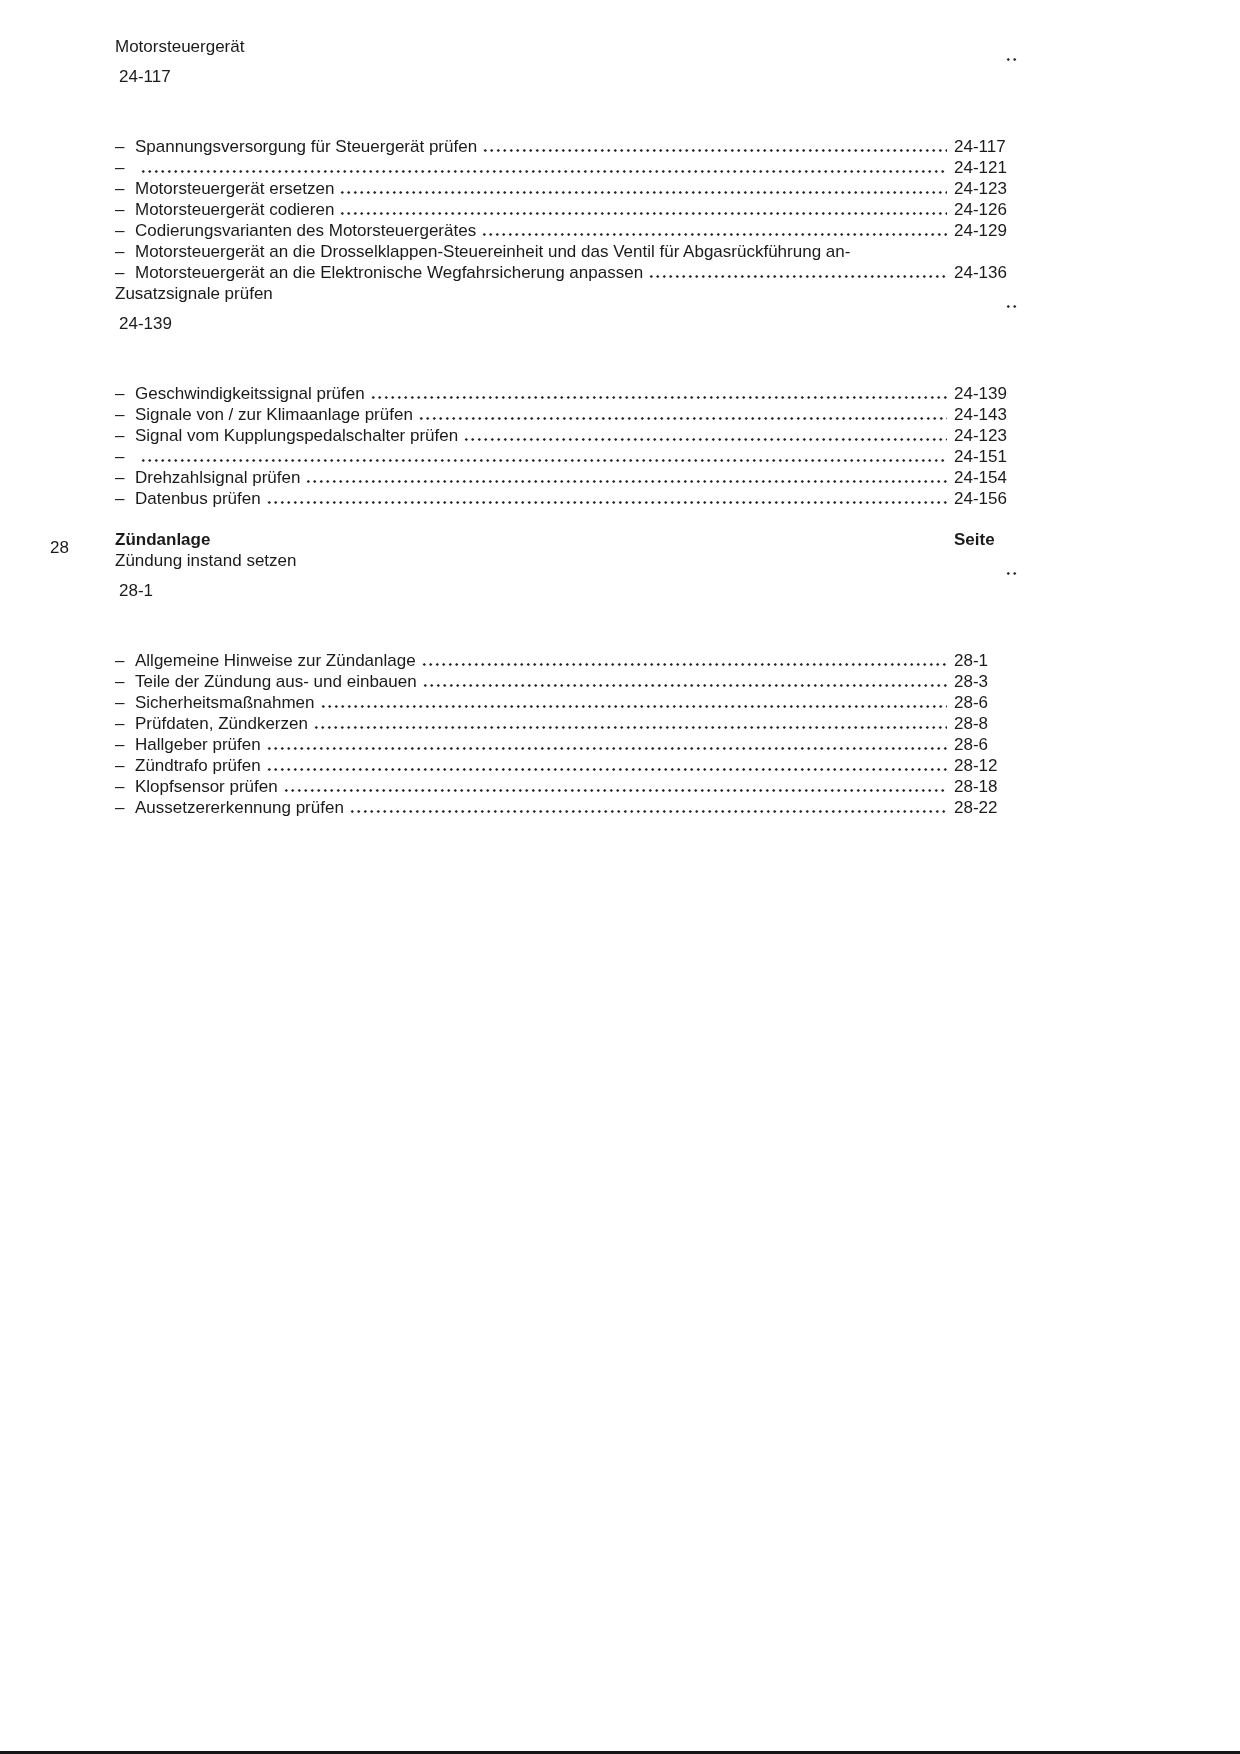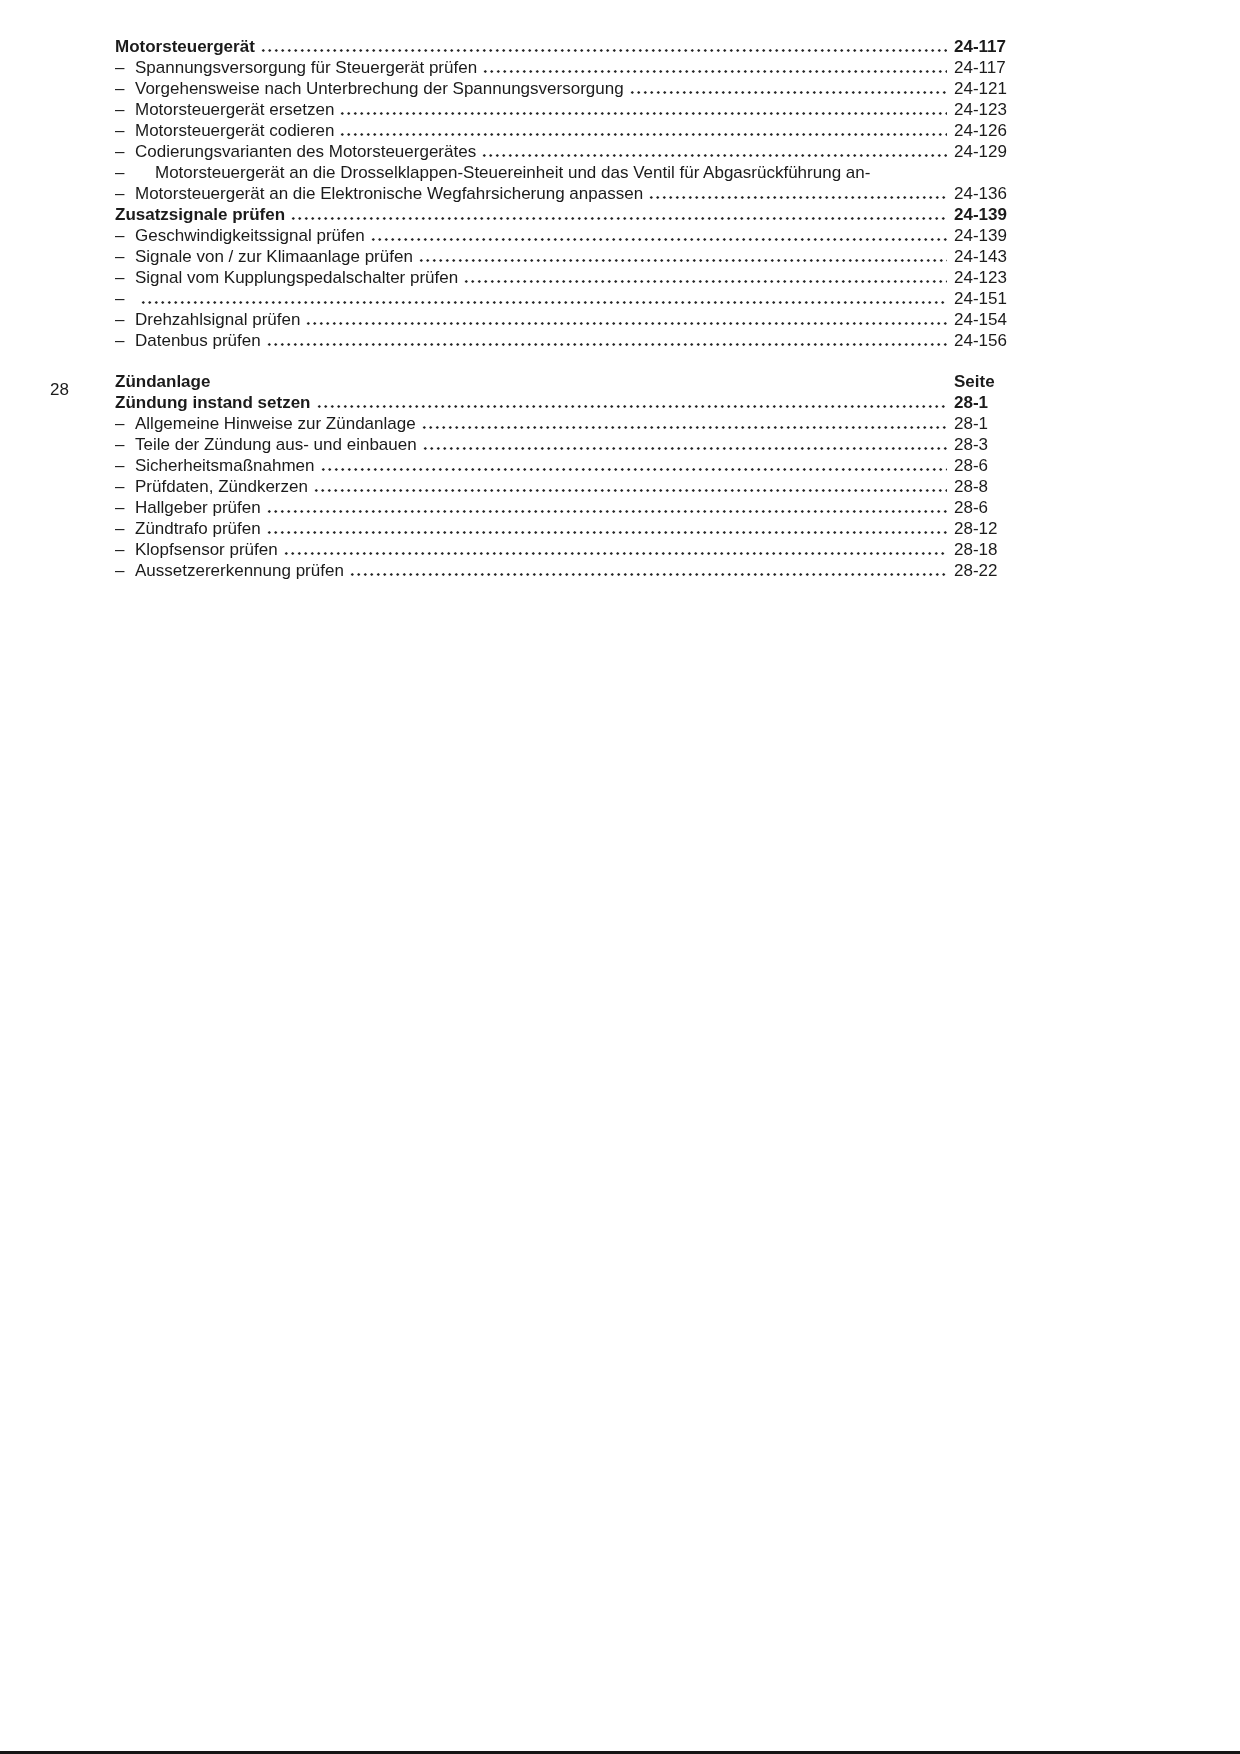"Motorsteuergerät" .toc-row.bold { flex-direction: none -> column; font-weight: 700 -> 400 }
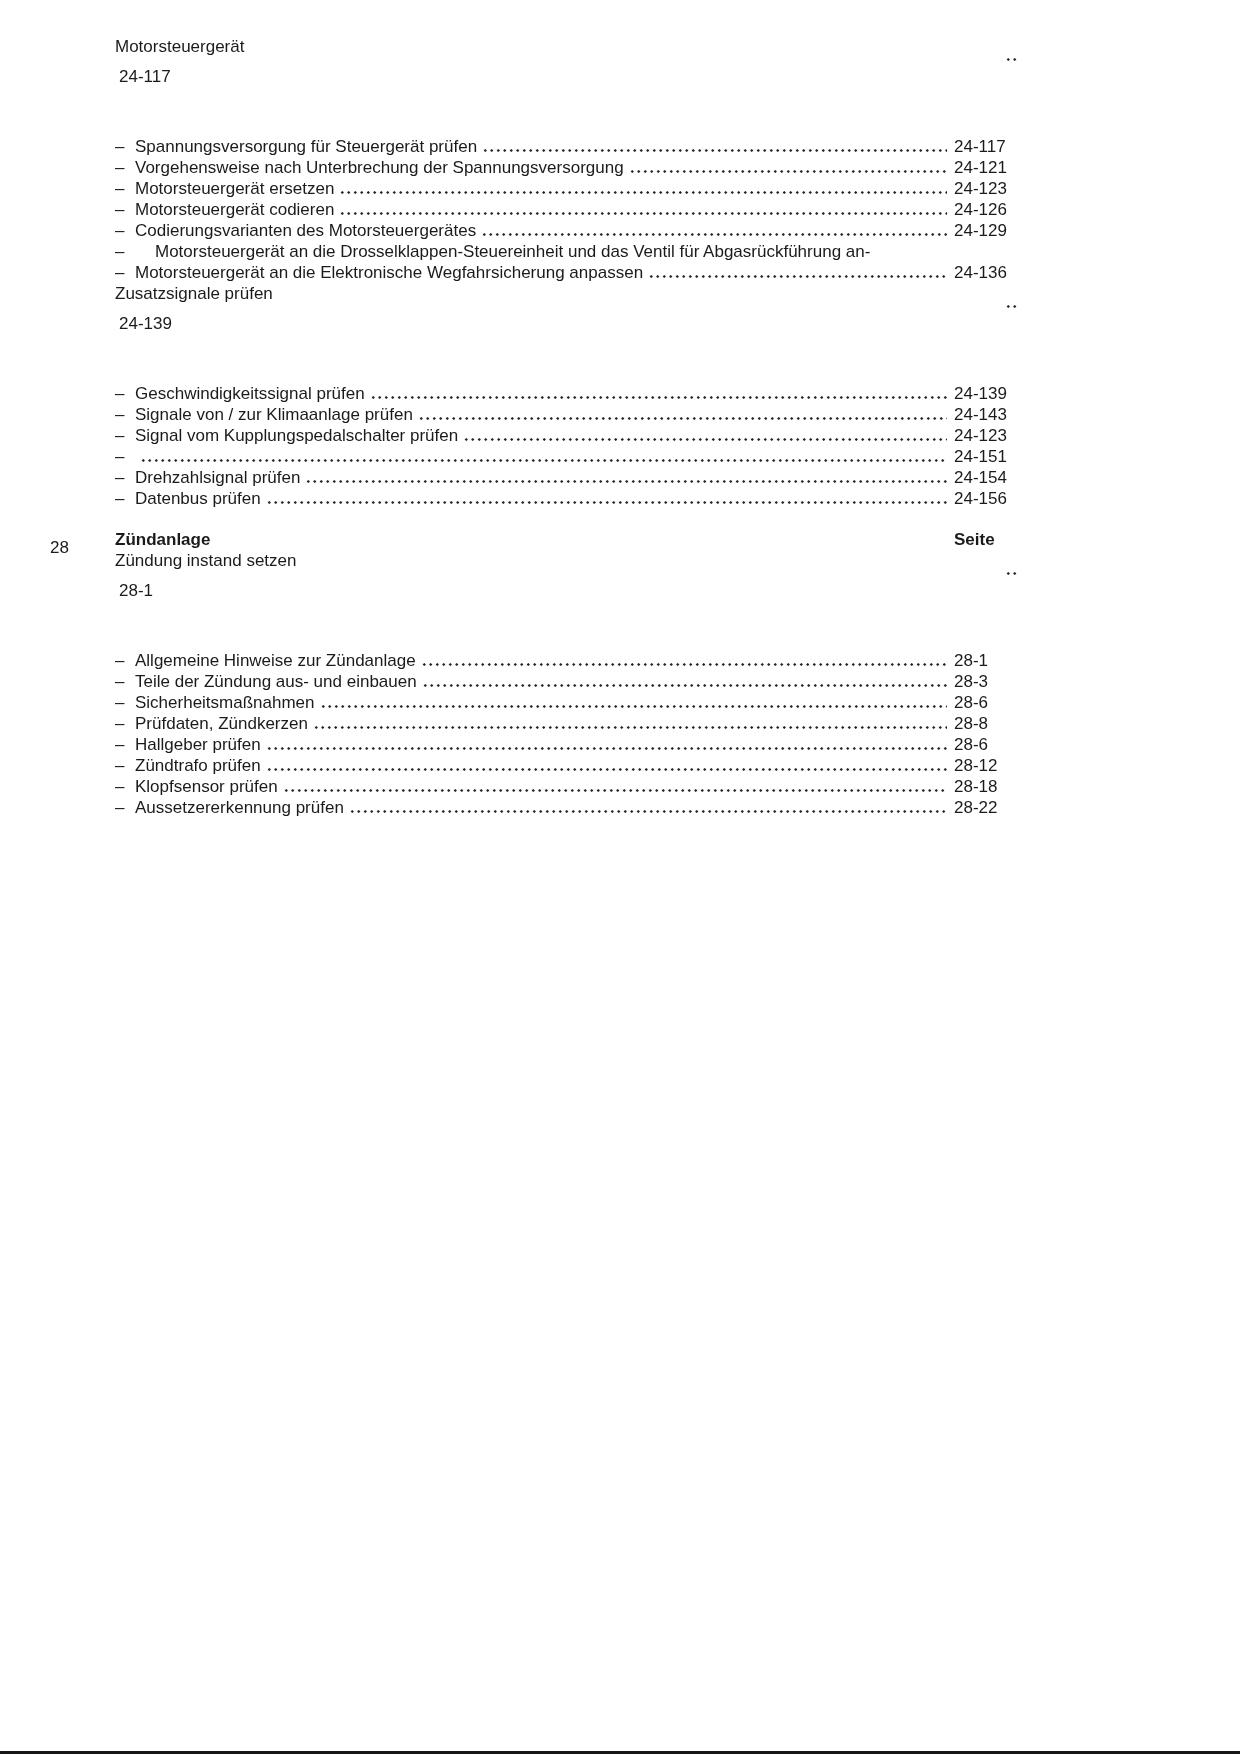"Vorgehensweise nach Unterbrechung der" span.label { html: <span>Vorgehensweise nach Unterbrechung der Spannungsversorgung</span> -> none }
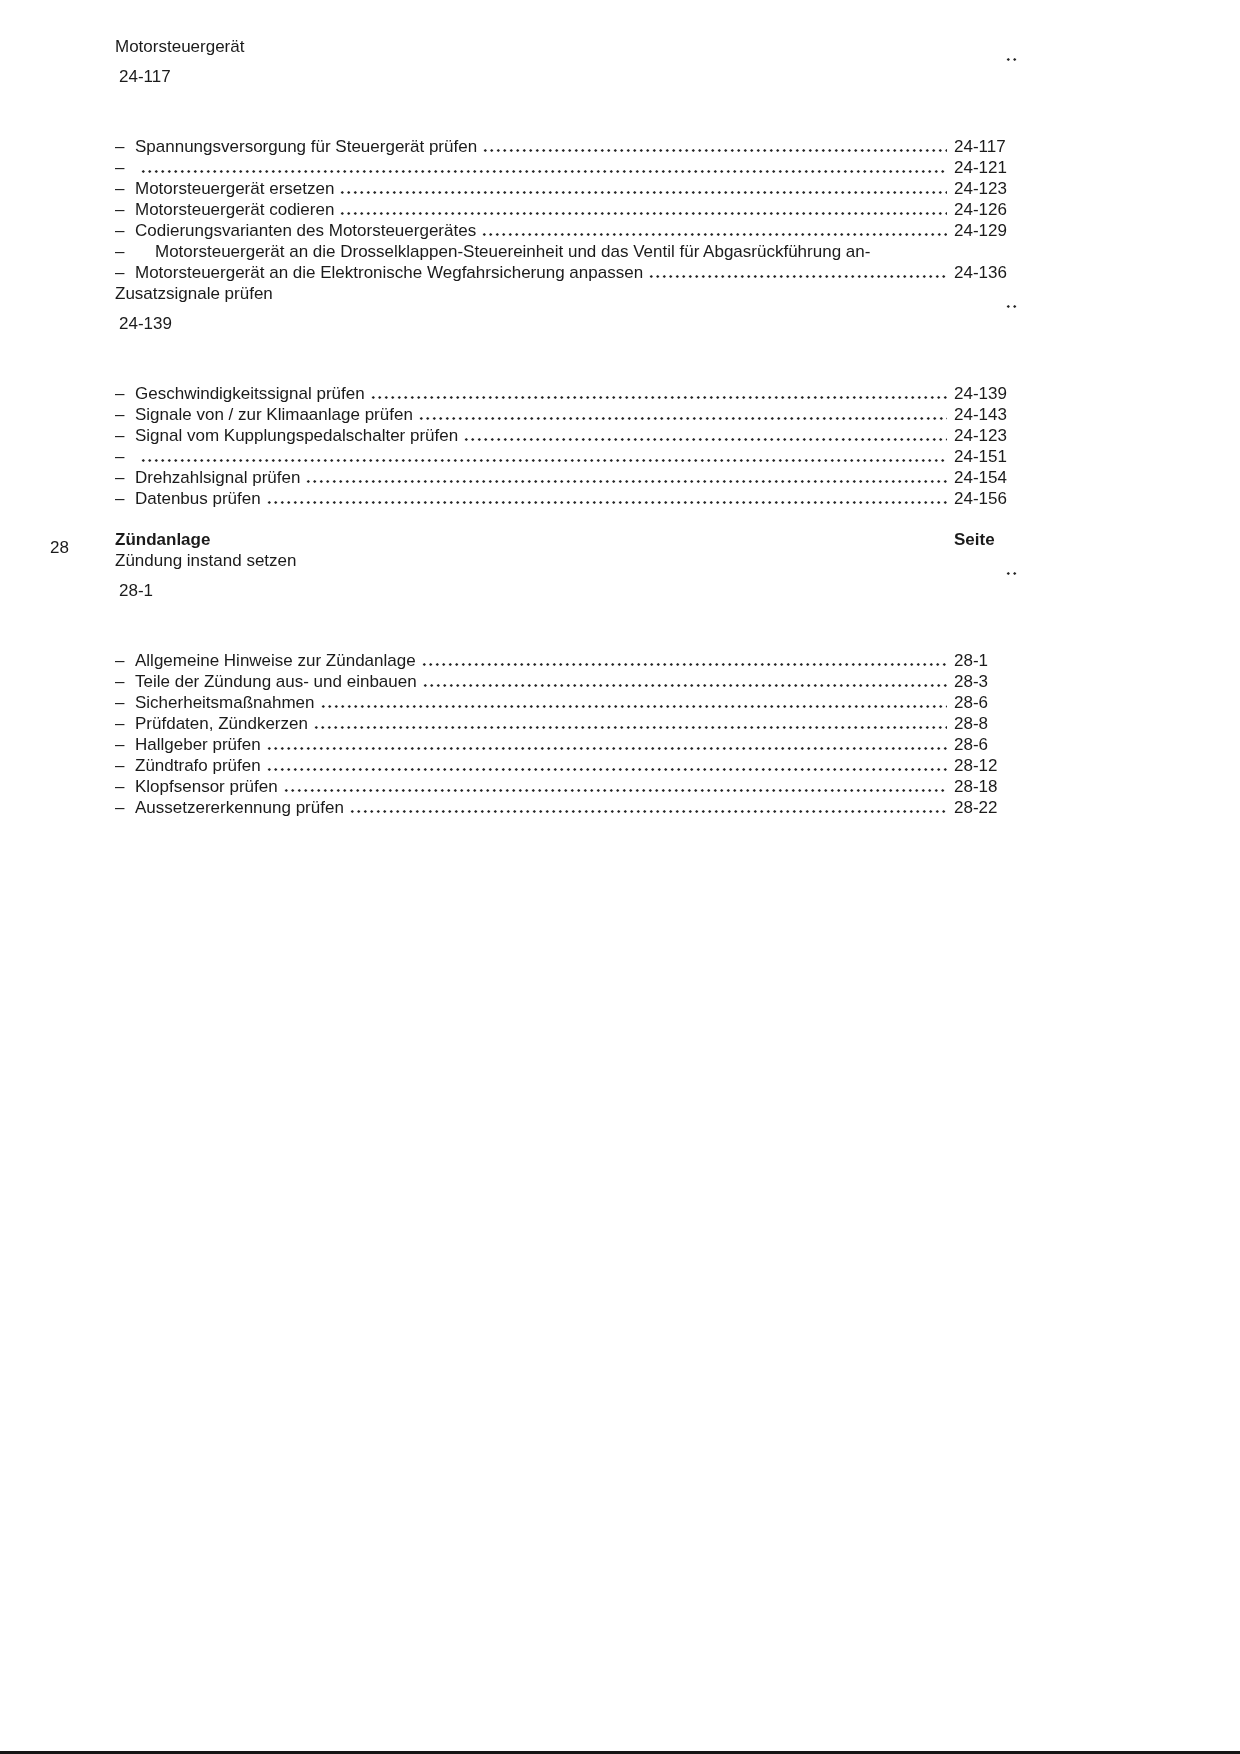"Motorsteuergerät an die" .label.grow { margin-left: 20px -> none }
